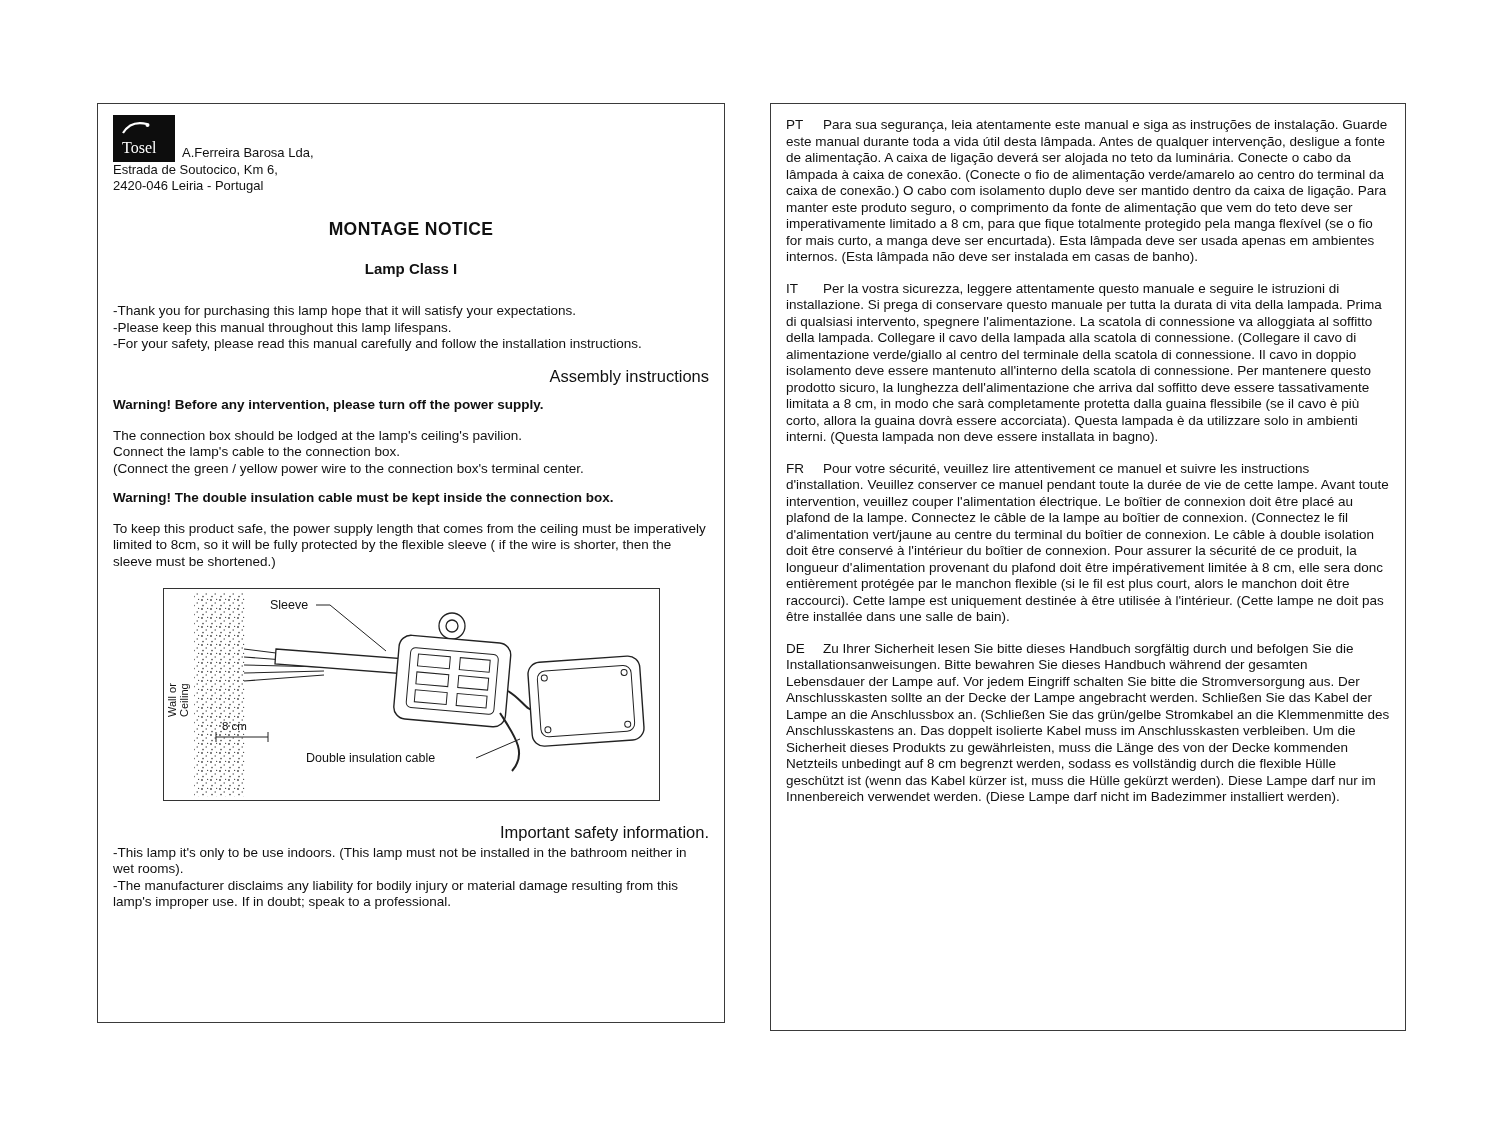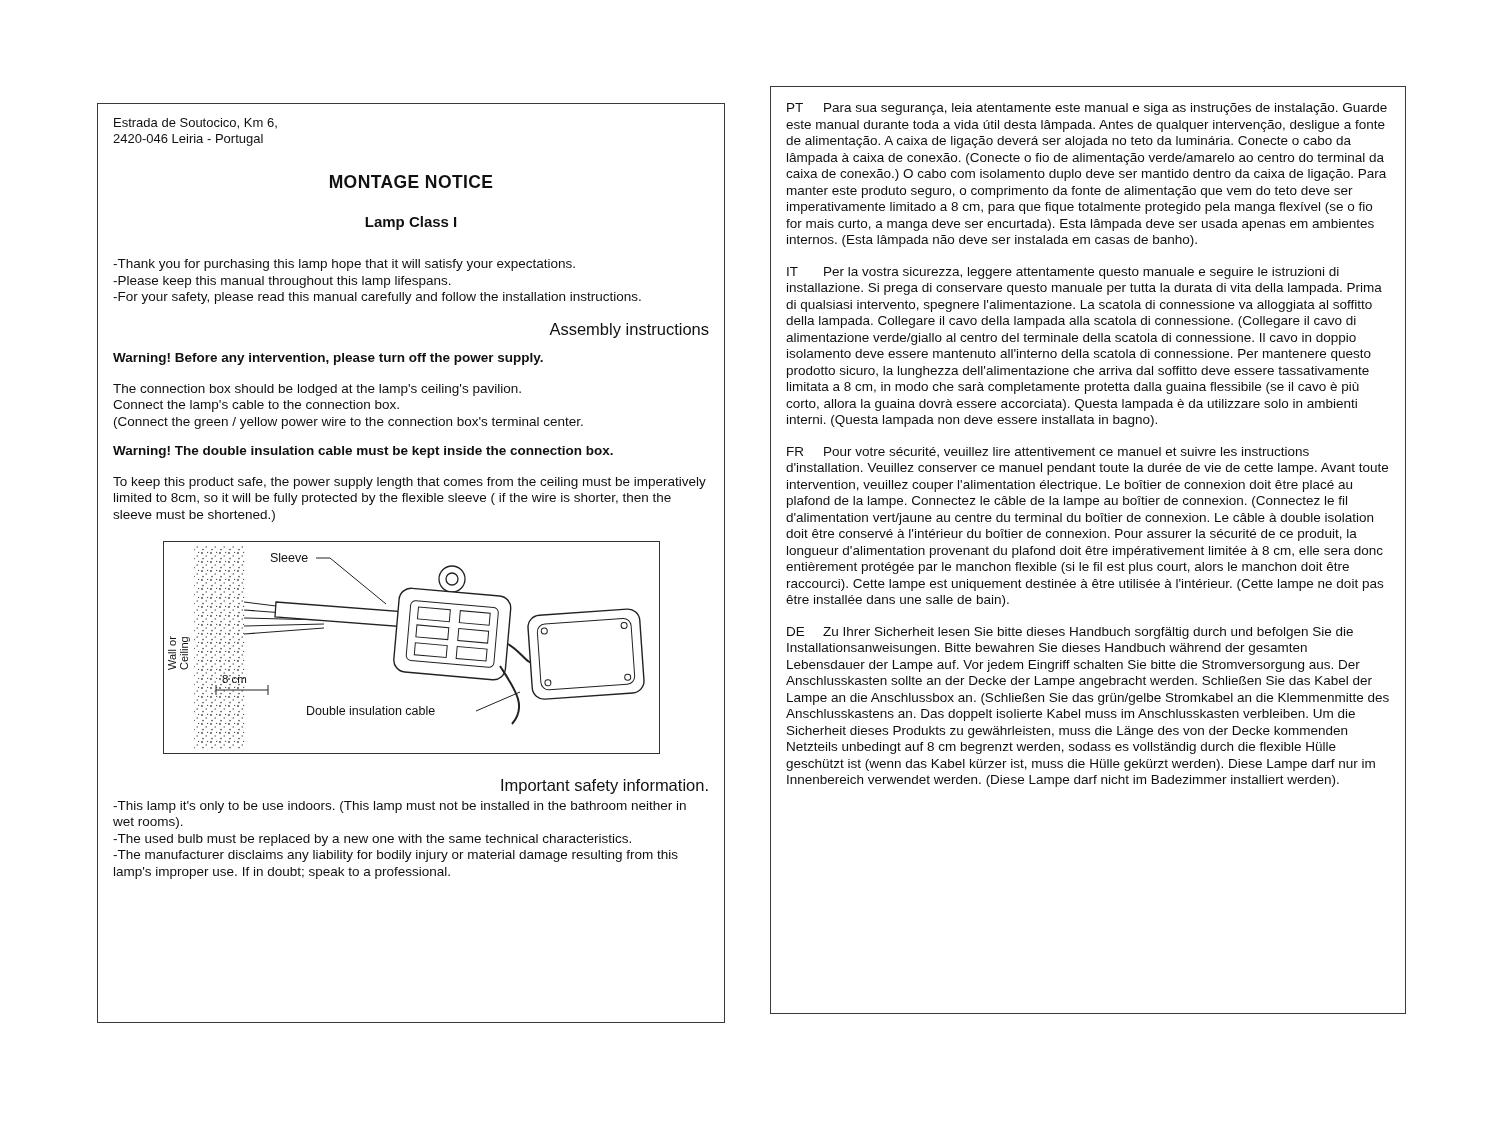"PT Para sua segurança, leia" .right-page { top: 86px -> 103px }
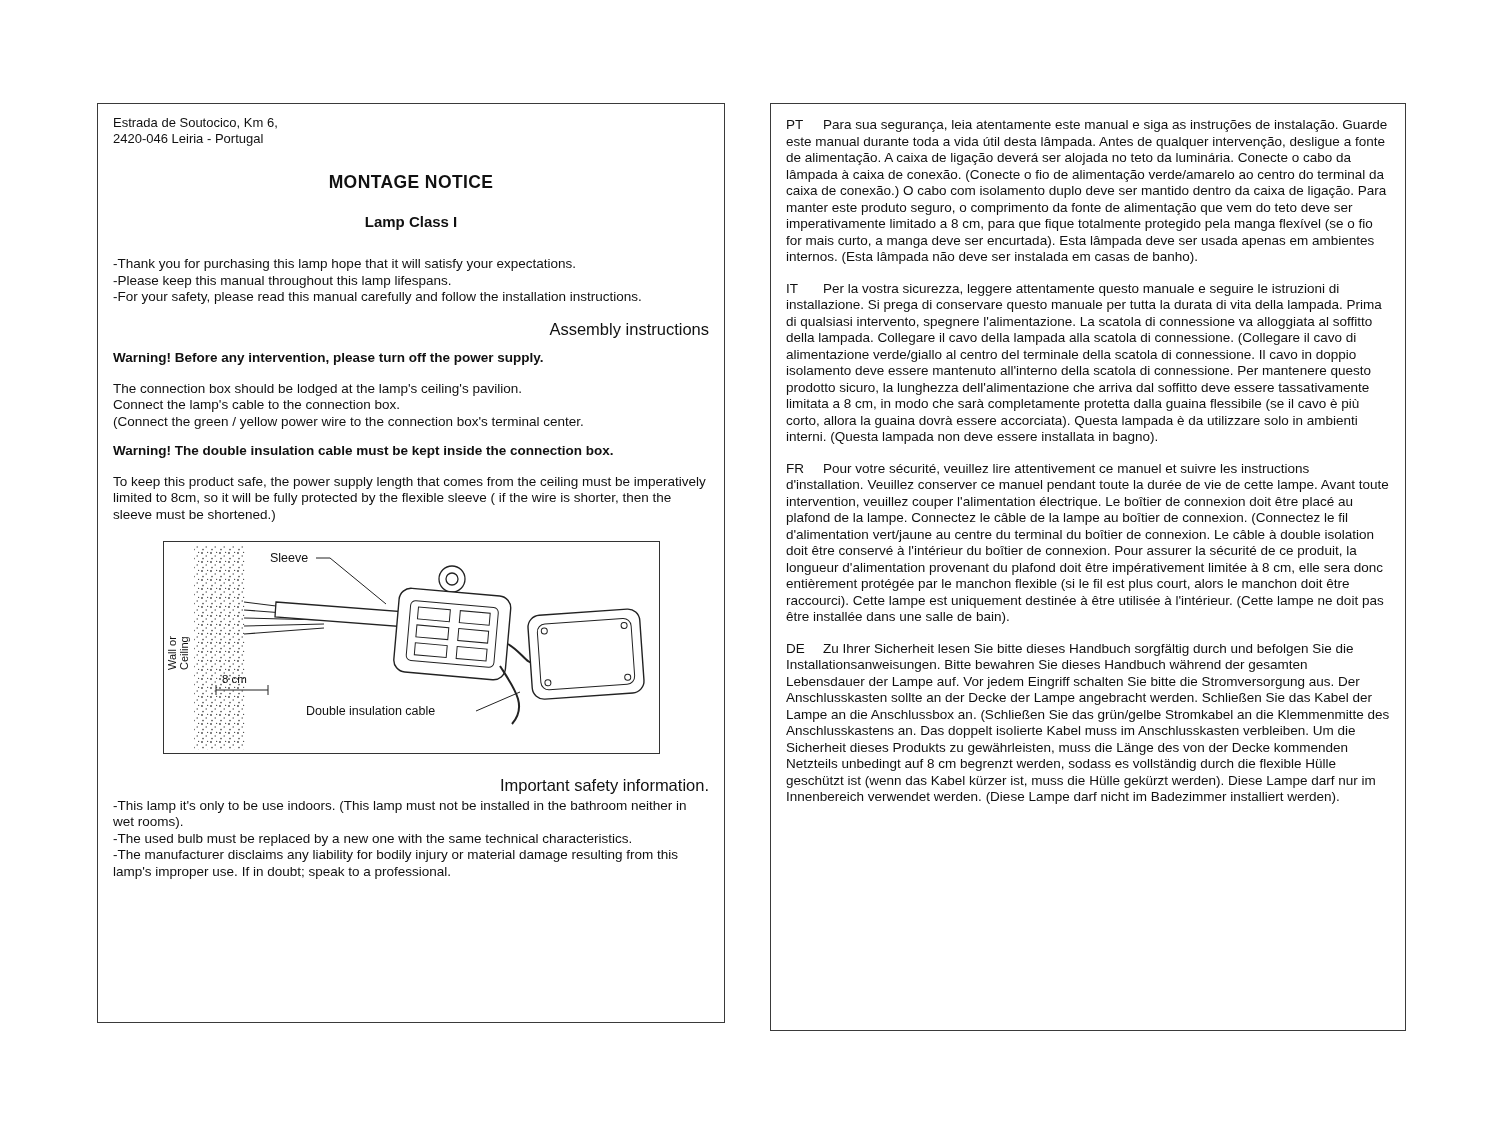"Tosel" div.logo-row { html: none -> <div> <div> <svg> <rect></rect> <path></path> <circle></circle> <text>Tosel</text> </svg> </div> <div>A.Ferreira Barosa Lda,</div> </div> }
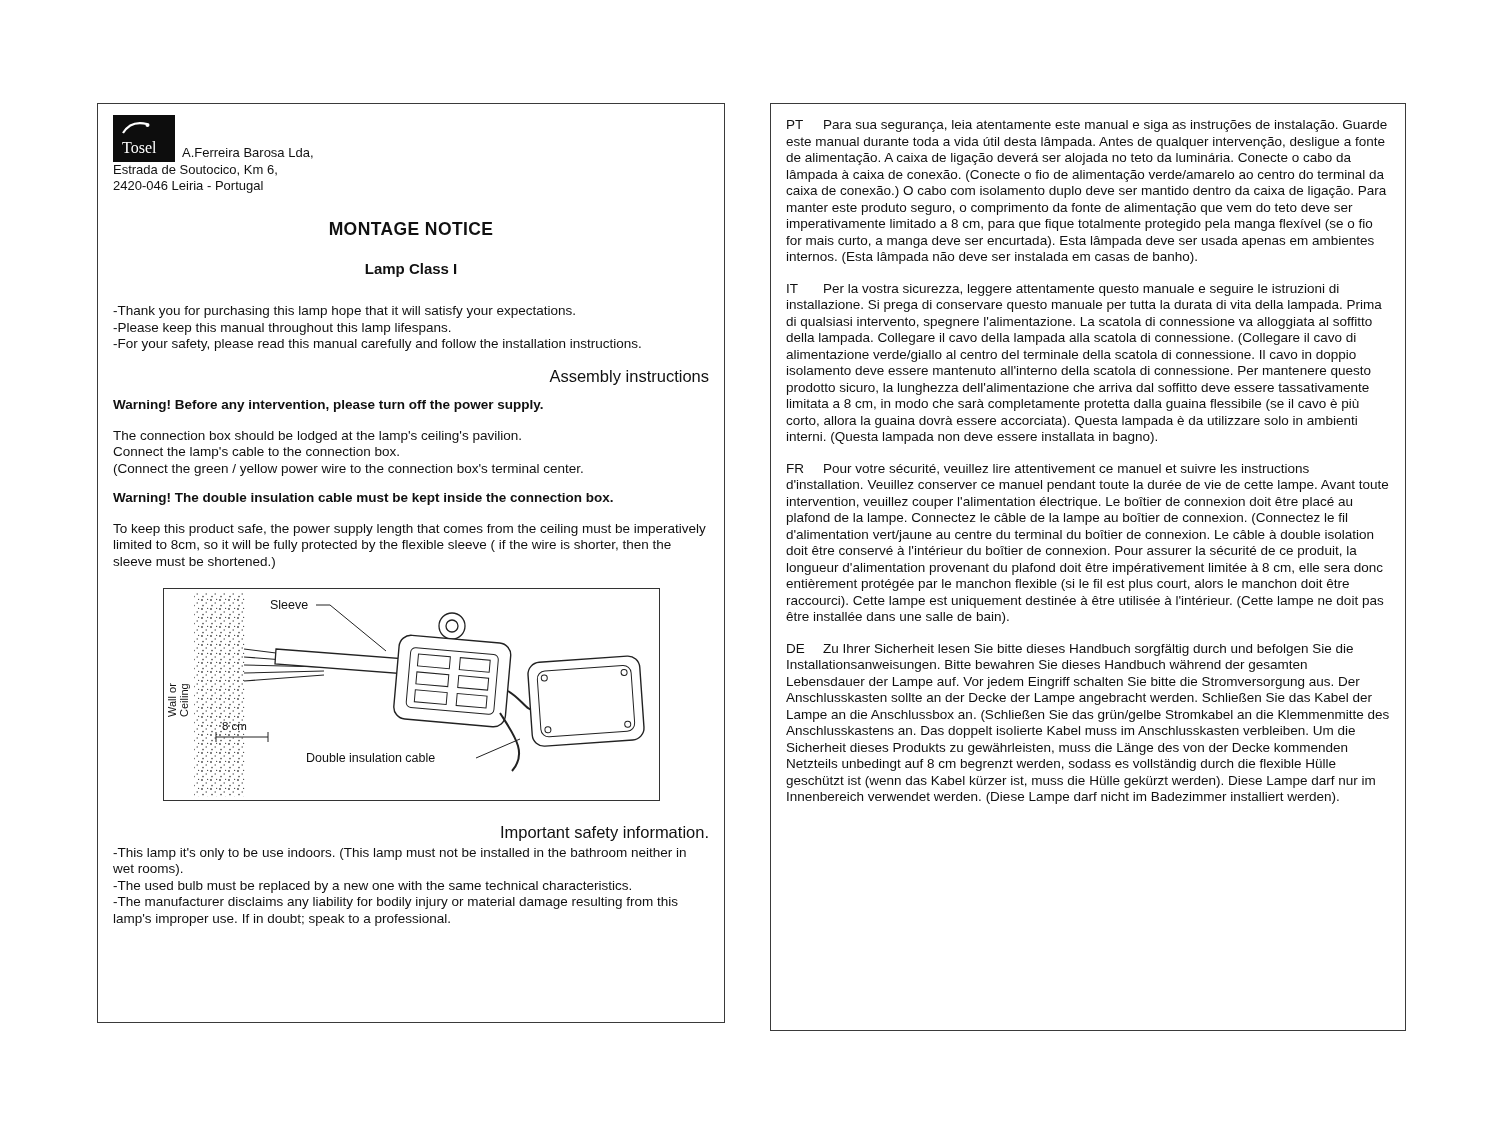"-The used bulb must be" div { html: <div>-The used bulb must be replaced by a new one with the same technical characteristics.</div> -> none }
